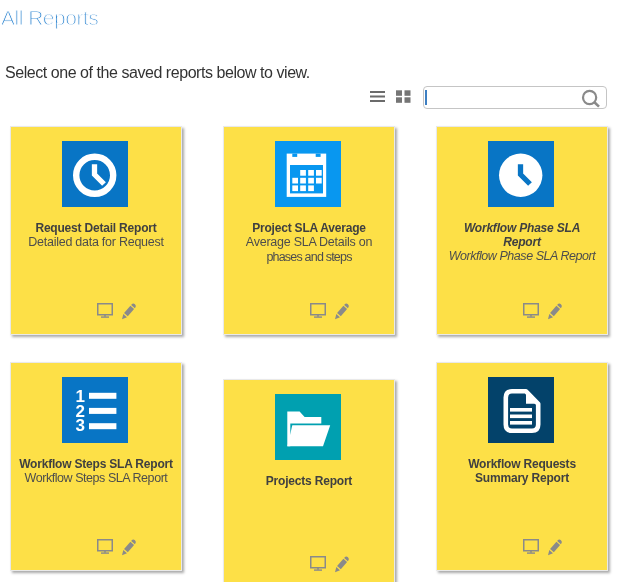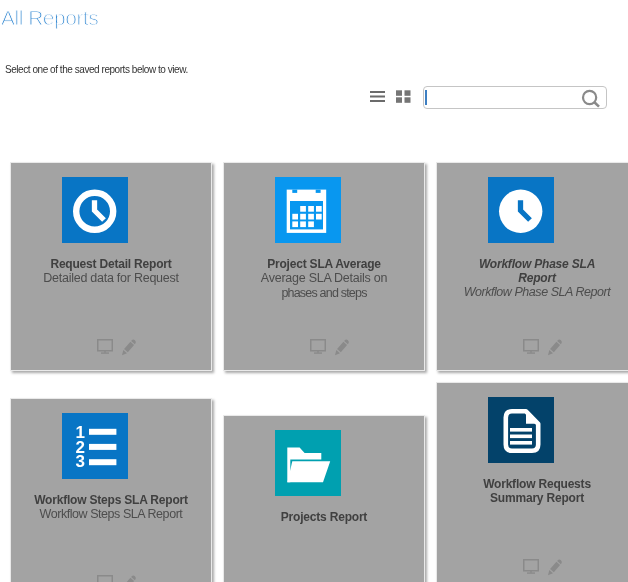"Select one of the saved" .sub { font-size: 10px -> 16px }
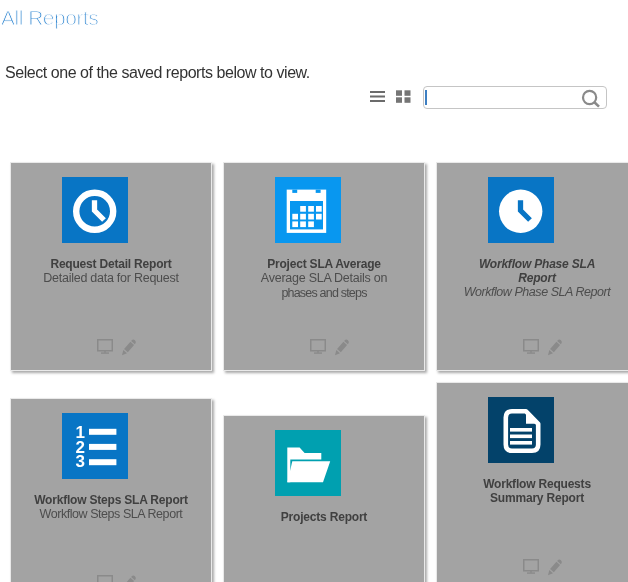"Request Detail Report" .card { background: #a3a3a3 -> #fde047; margin-top: 36px -> none; width: 202px -> 172px }
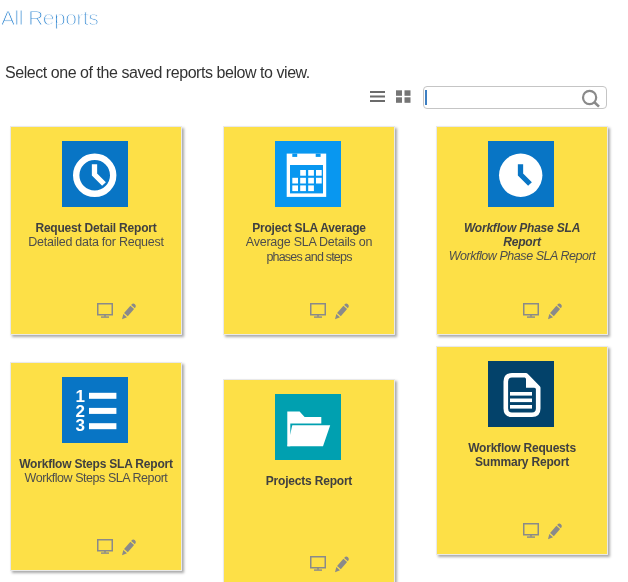"Workflow Requests" .c6 { top: 346px -> 362px }
